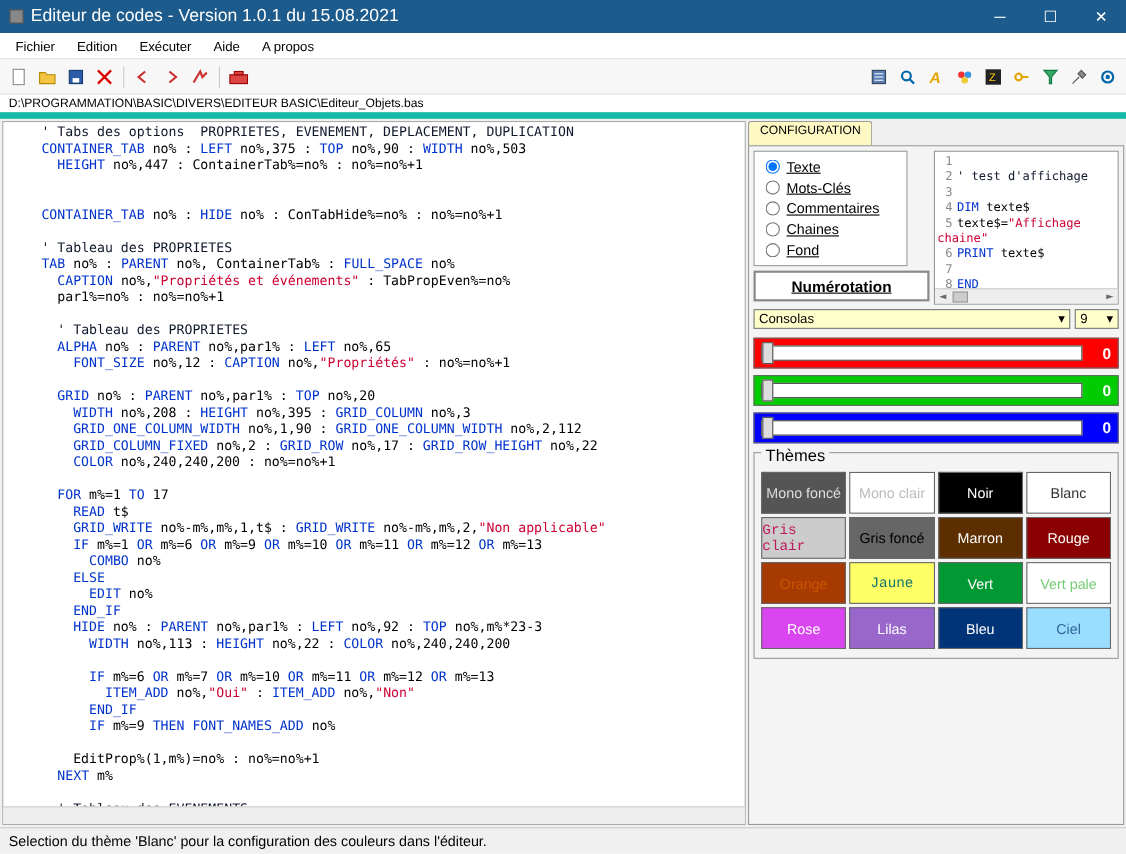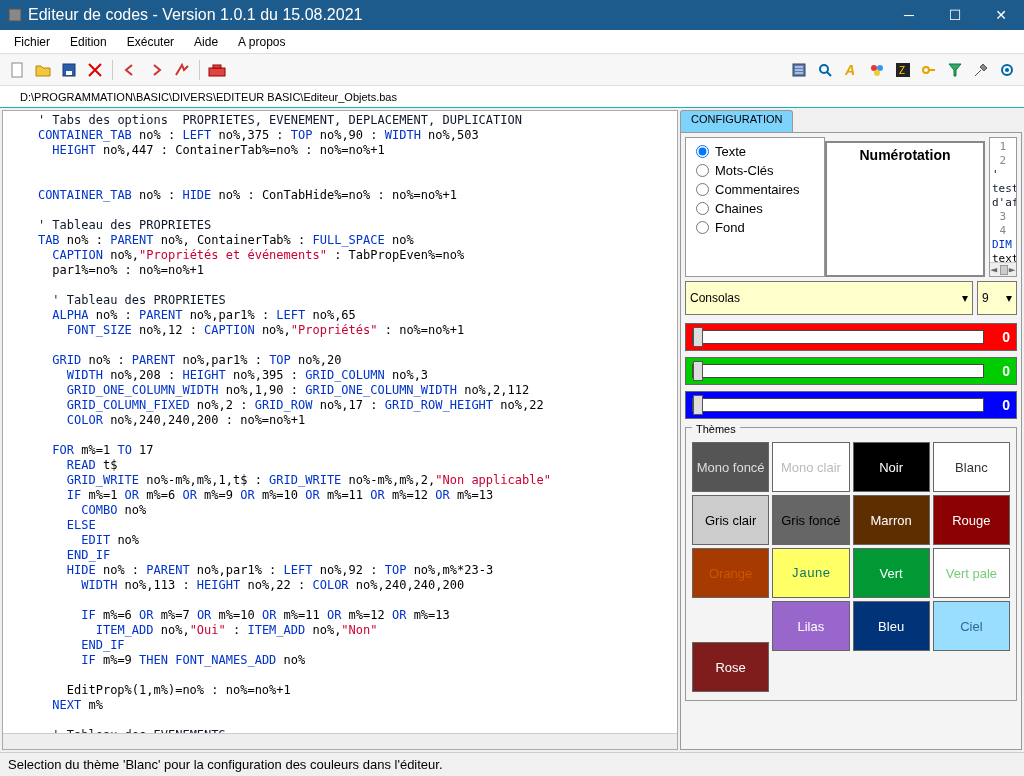"D:\PROGRAMMATION\BASIC\DIVERS\EDITEUR" .pathbar { border-bottom: 1px solid #14b8a6 -> 6px solid #14b8a6; padding: 0 20px -> 0 8px }
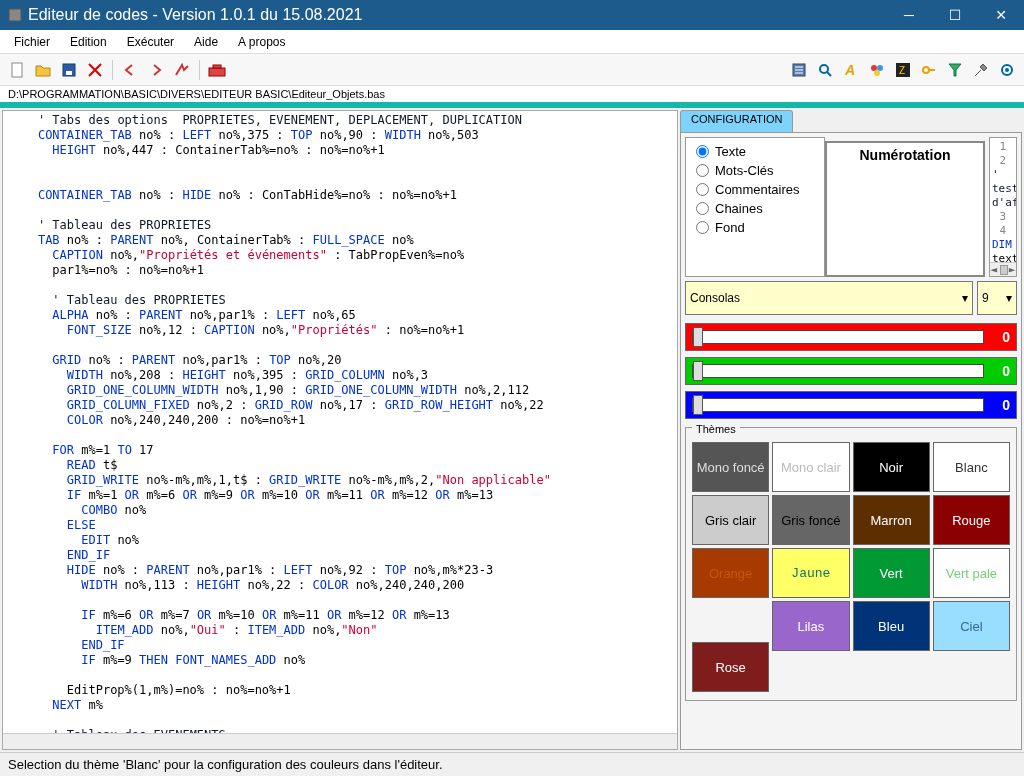"CONFIGURATION" .tab-strip .tab { background: #7dd3fc -> #fef9c3 }
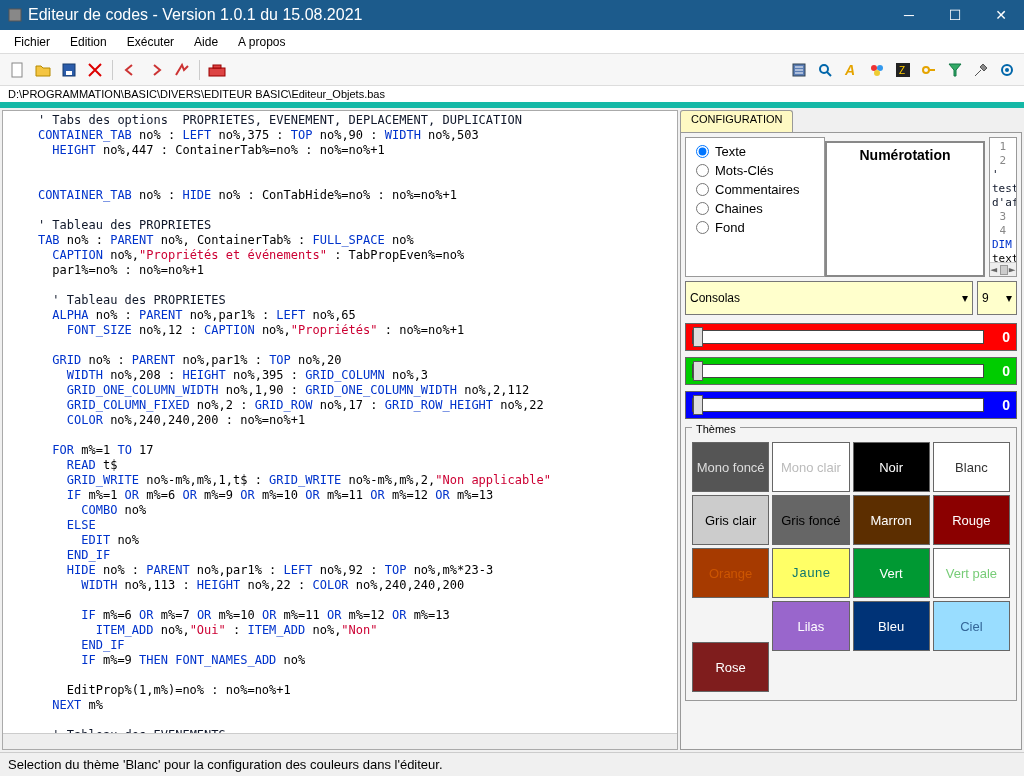"Texte" div { flex-direction: row -> column; text-decoration: none -> underline }
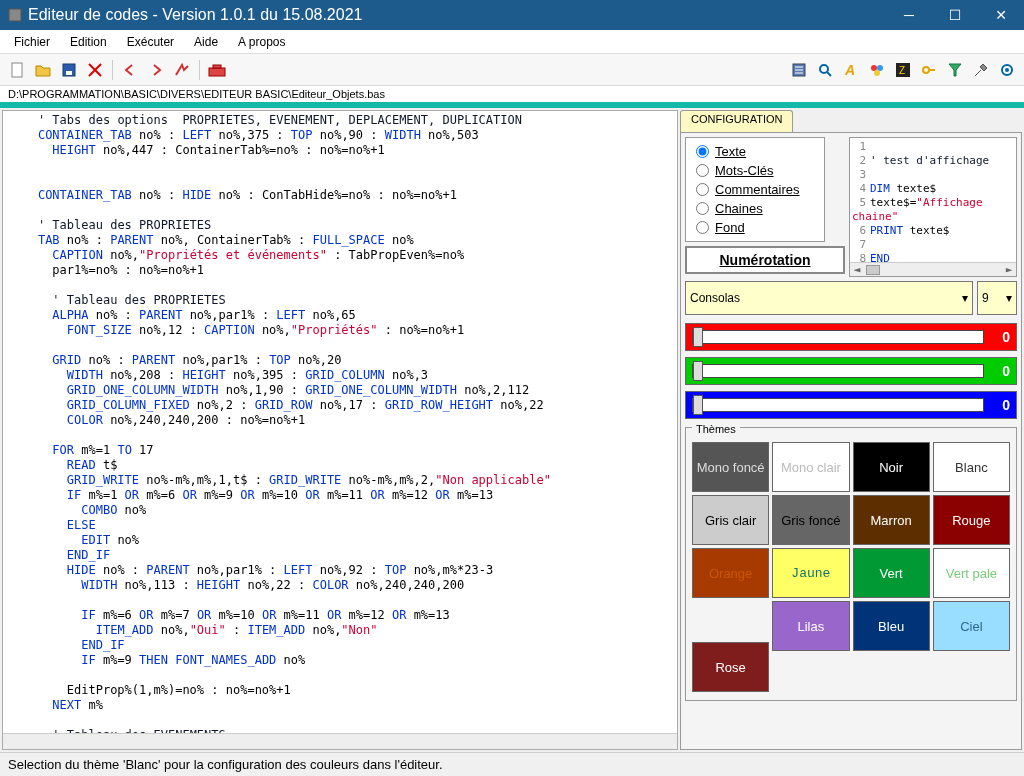"Consolas" .font-row select, .font-row .sel { height: 34px -> 18px }
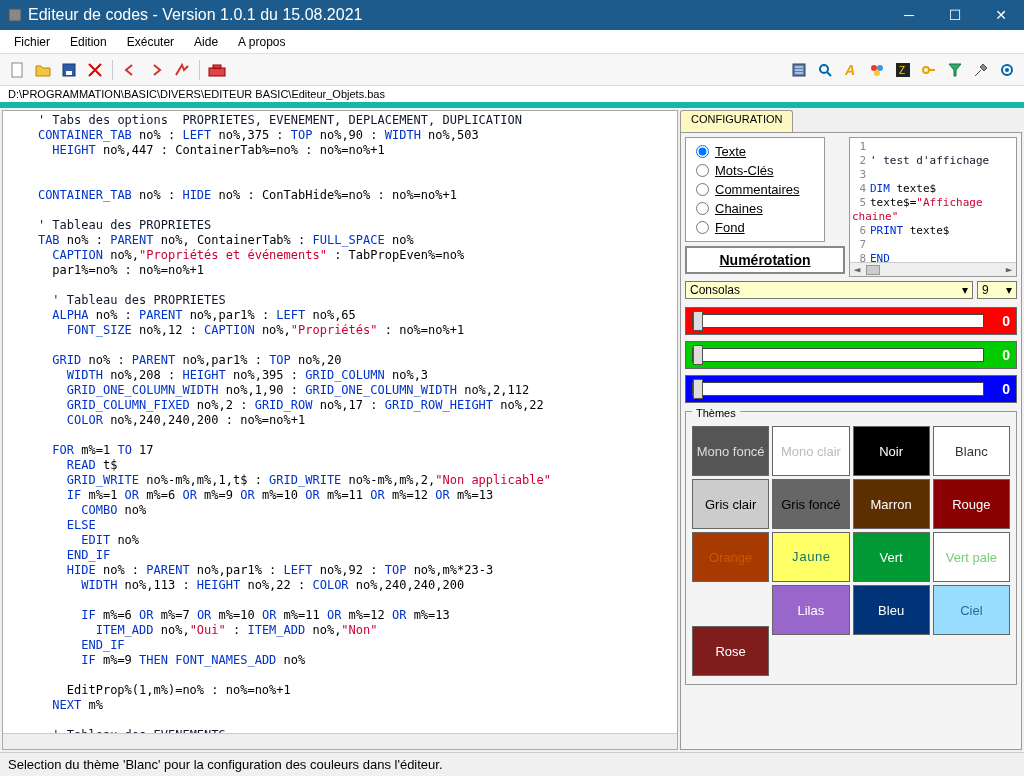"Thèmes" .themes-label { font-size: 11px -> 15px }
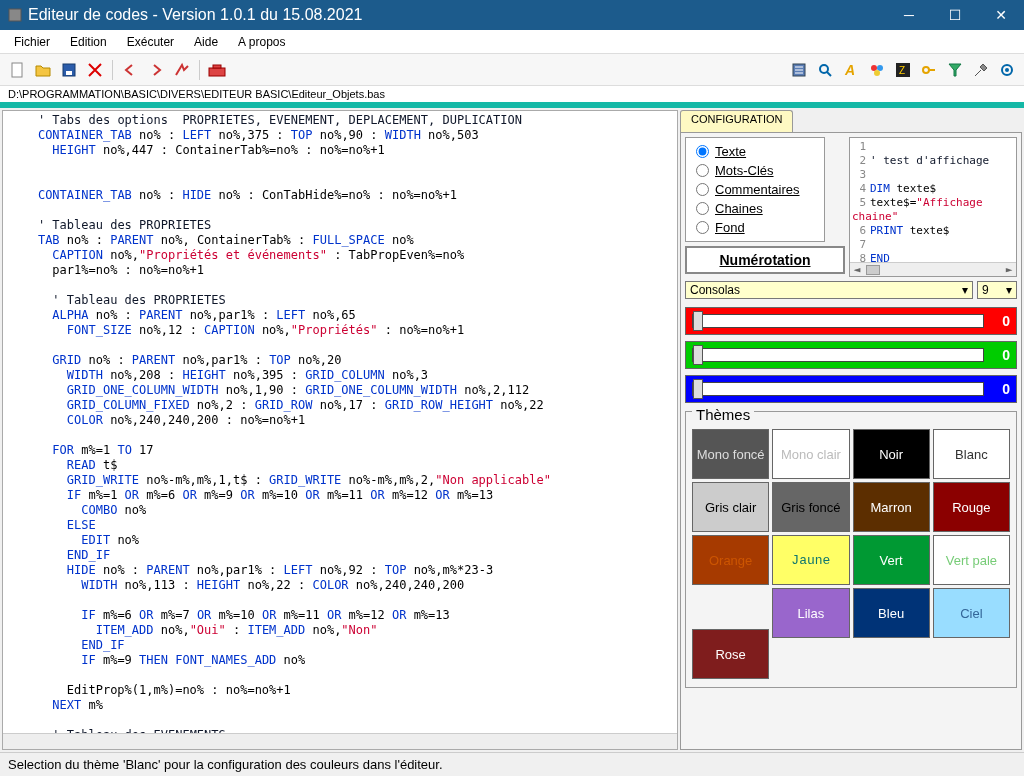"Mono foncé" .theme-btn { height: 50px -> 38px }
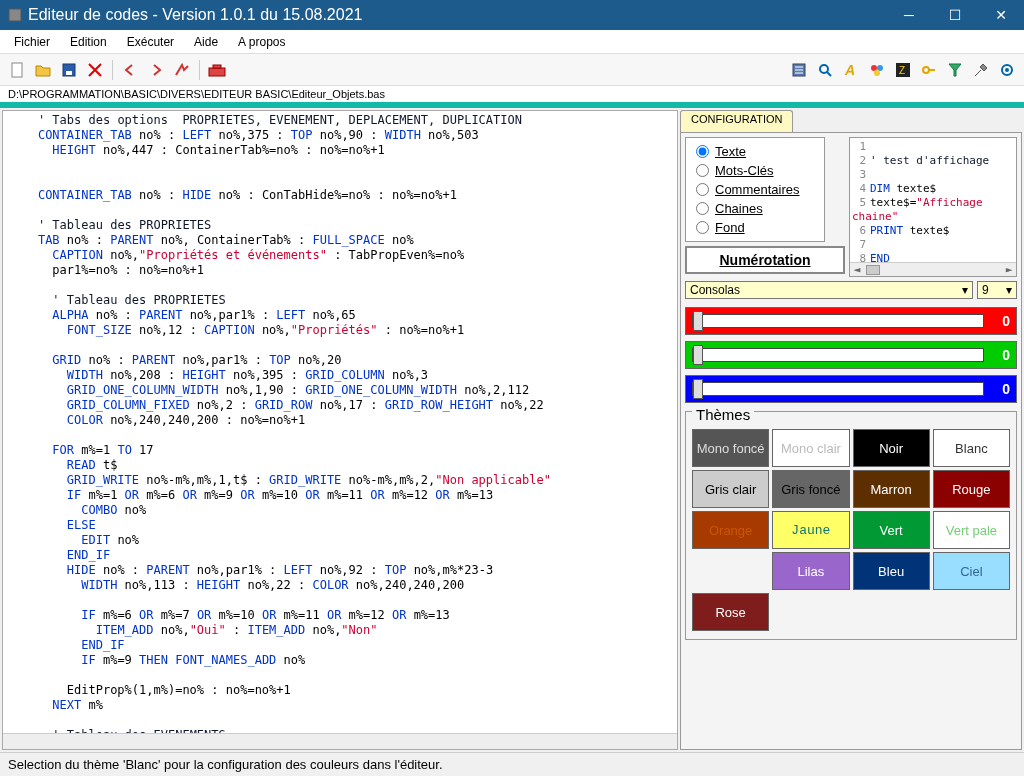"Gris clair" div.theme-btn { color: #000000 -> #be185d; font-family: none -> Liberation Mono, monospace }
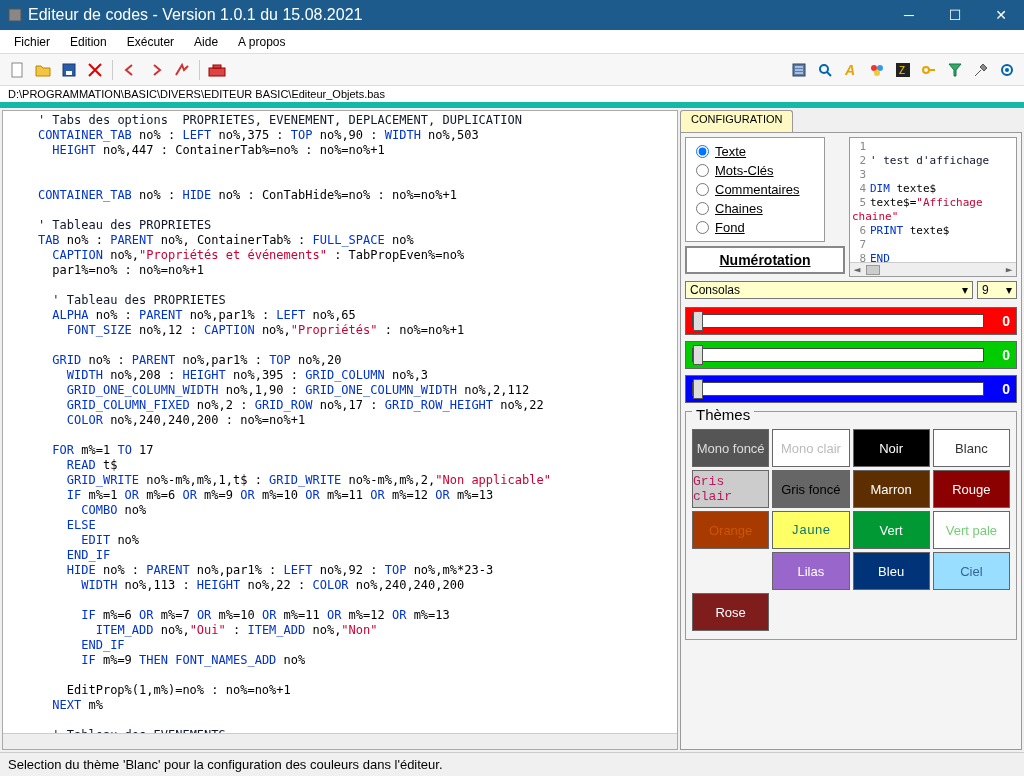"Rose" div.theme-btn { background: #7f1d1d -> #d946ef; margin-top: 41px -> none }
